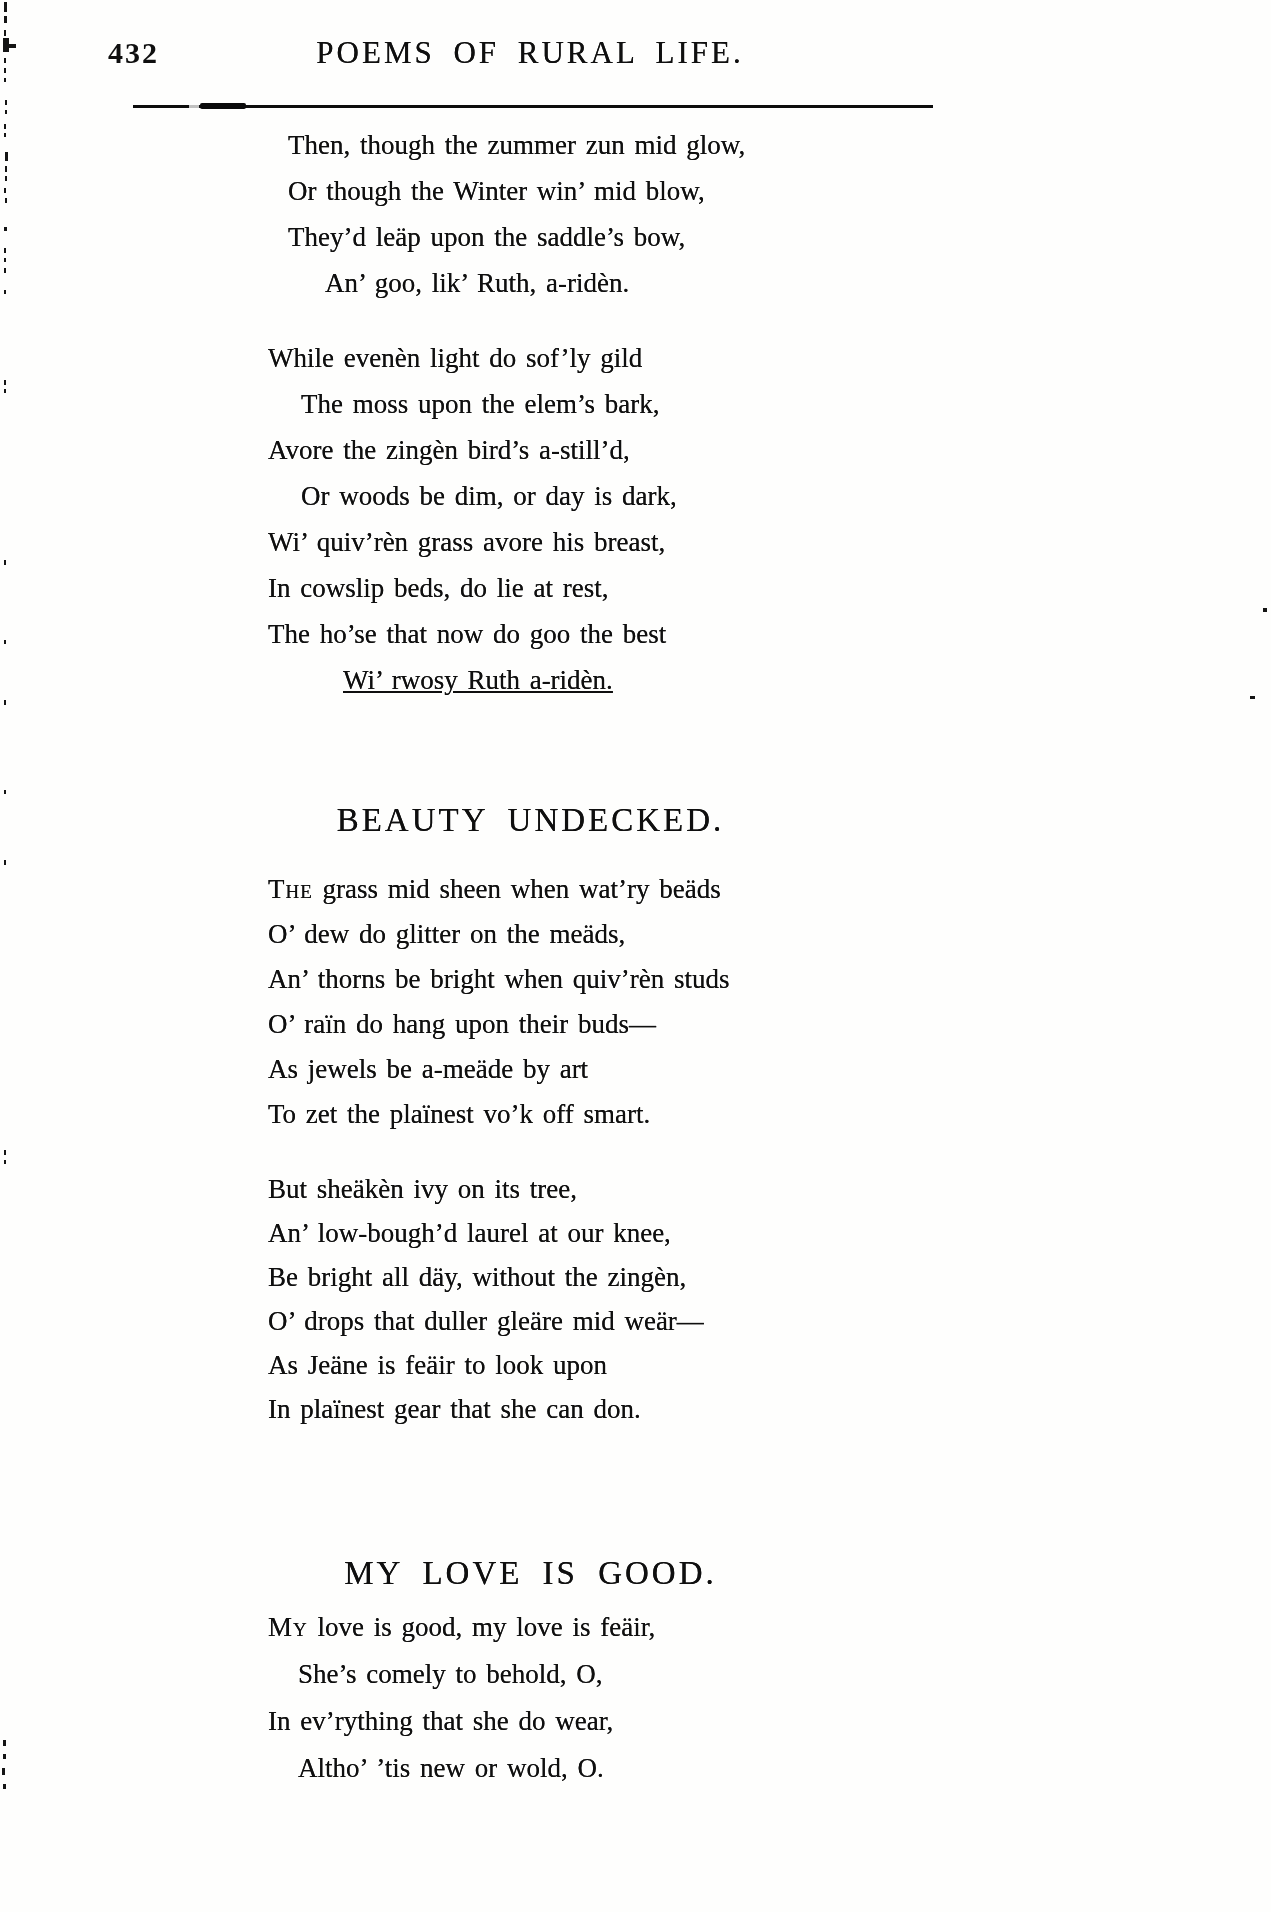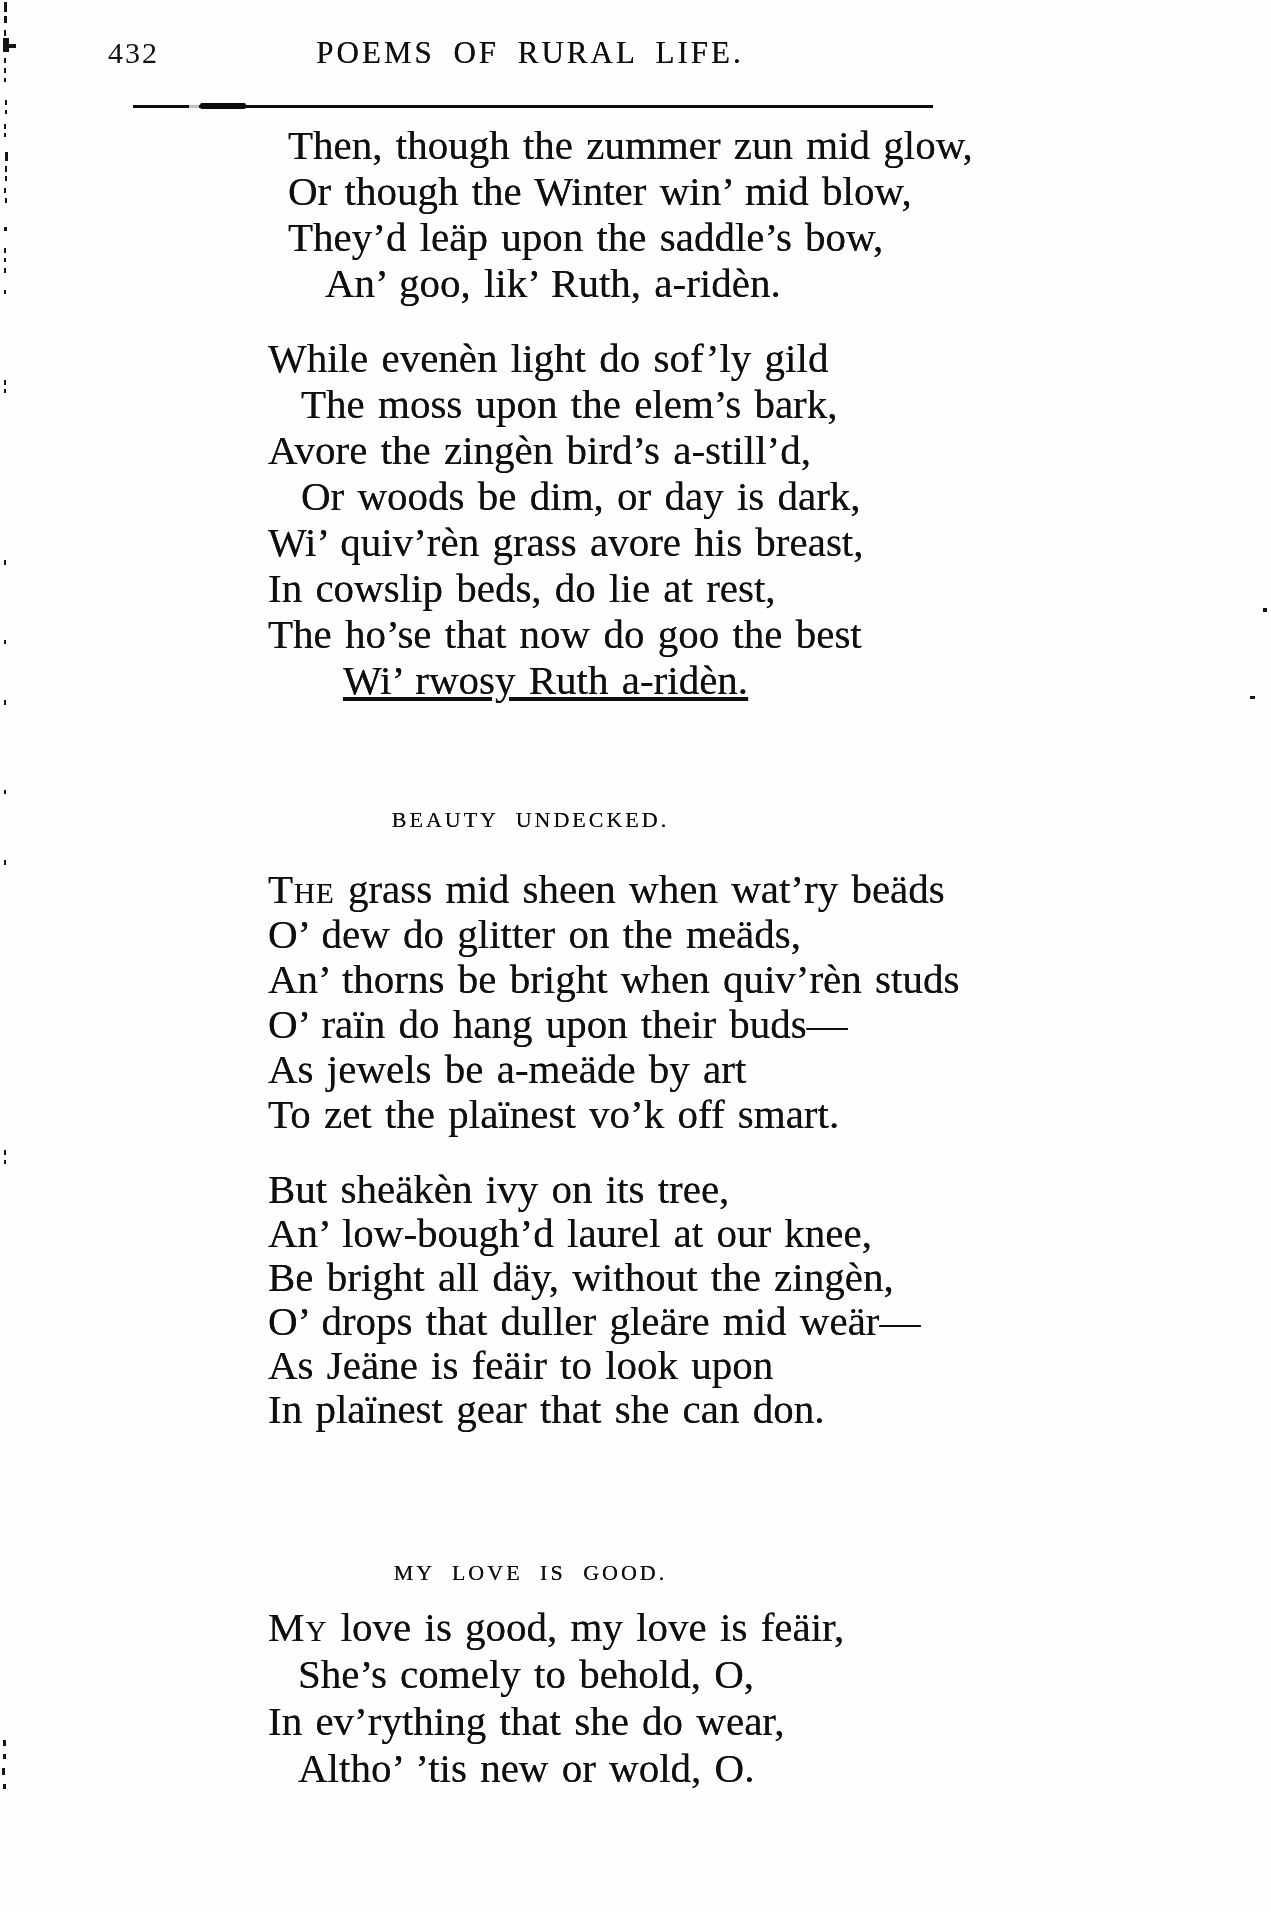"432" .page-number { font-weight: normal -> bold }
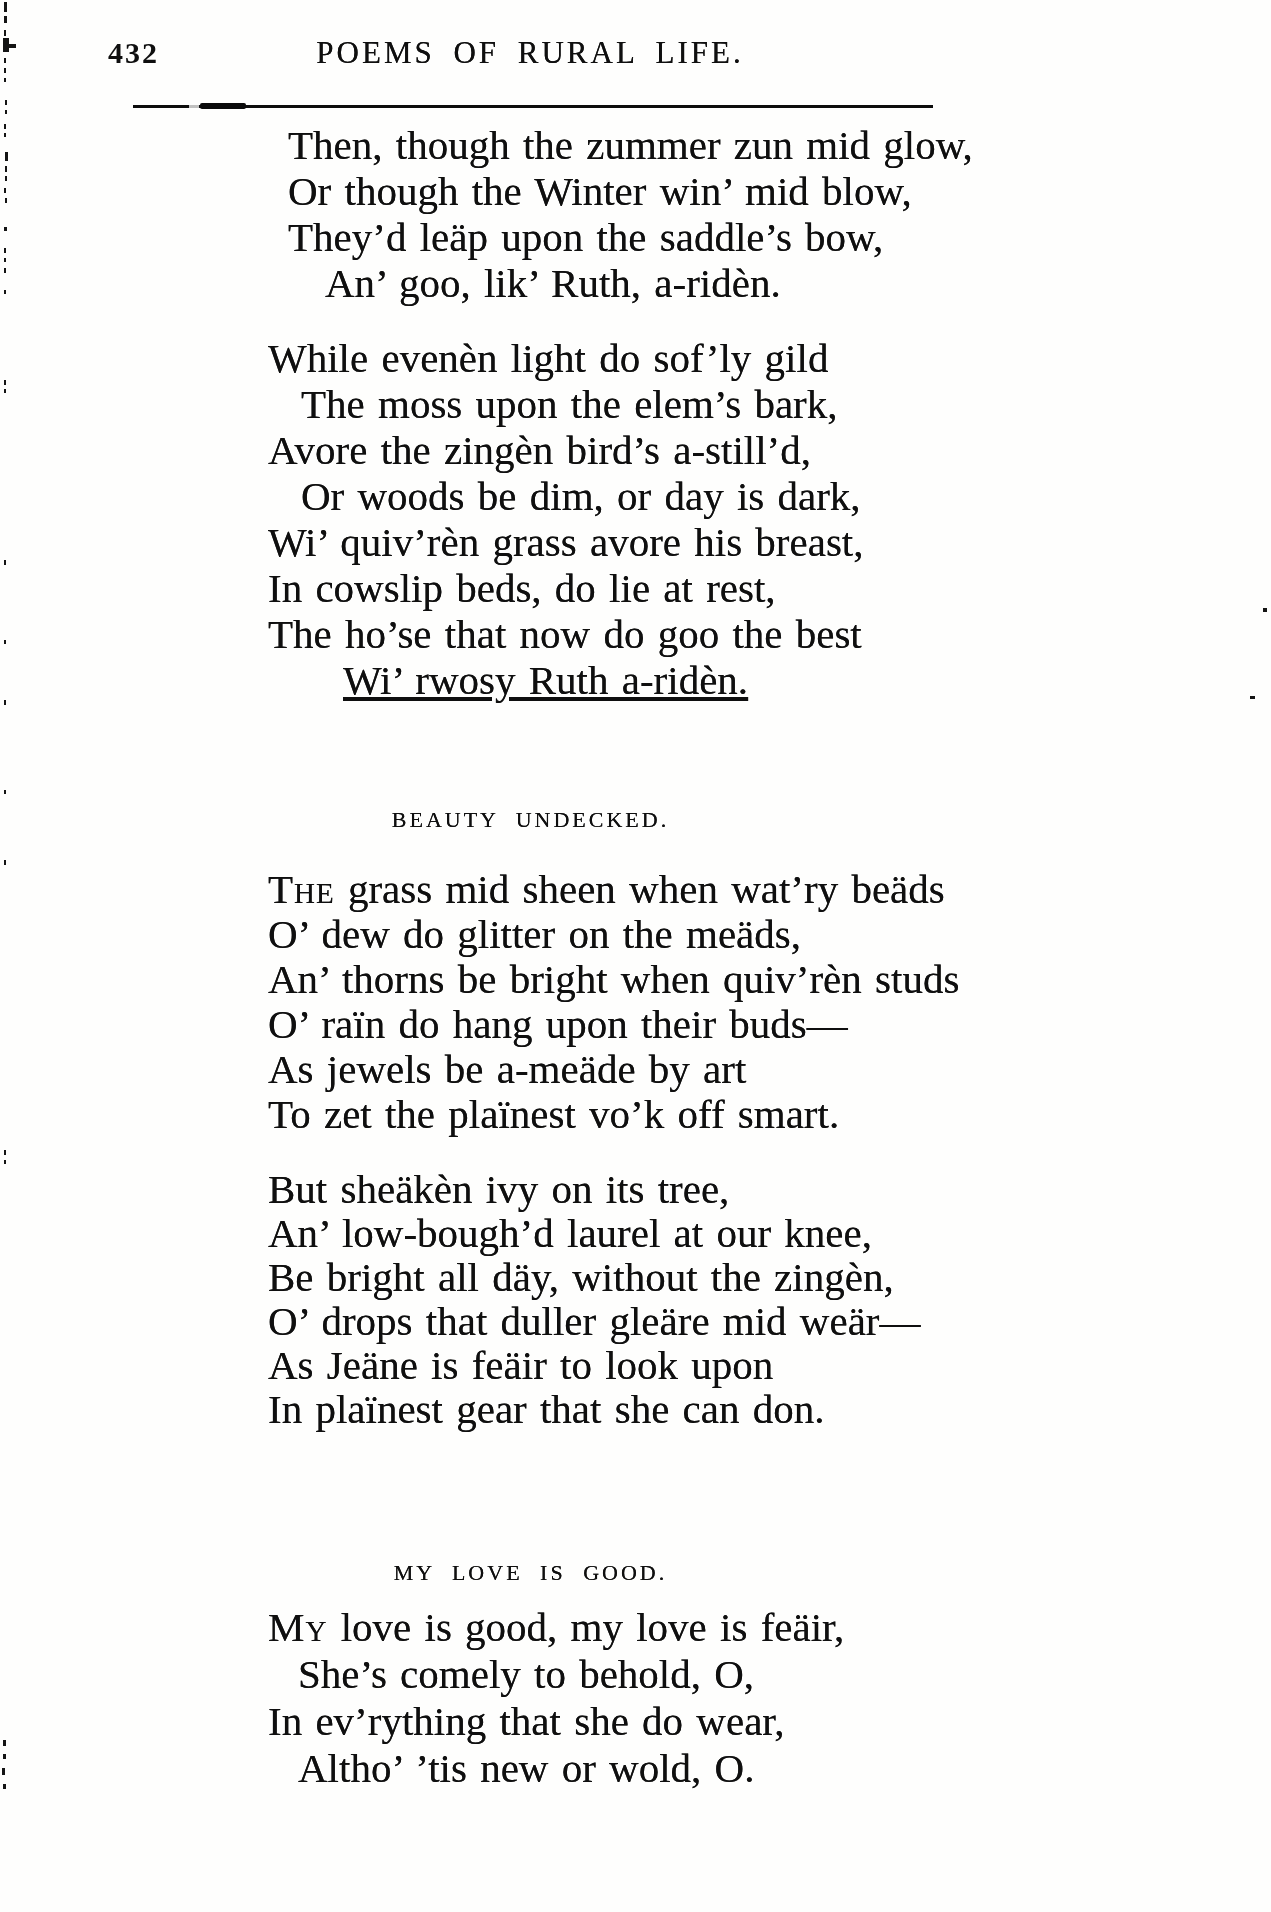"Then, though the zummer zun" .stanza { font-size: 41px -> 27px }
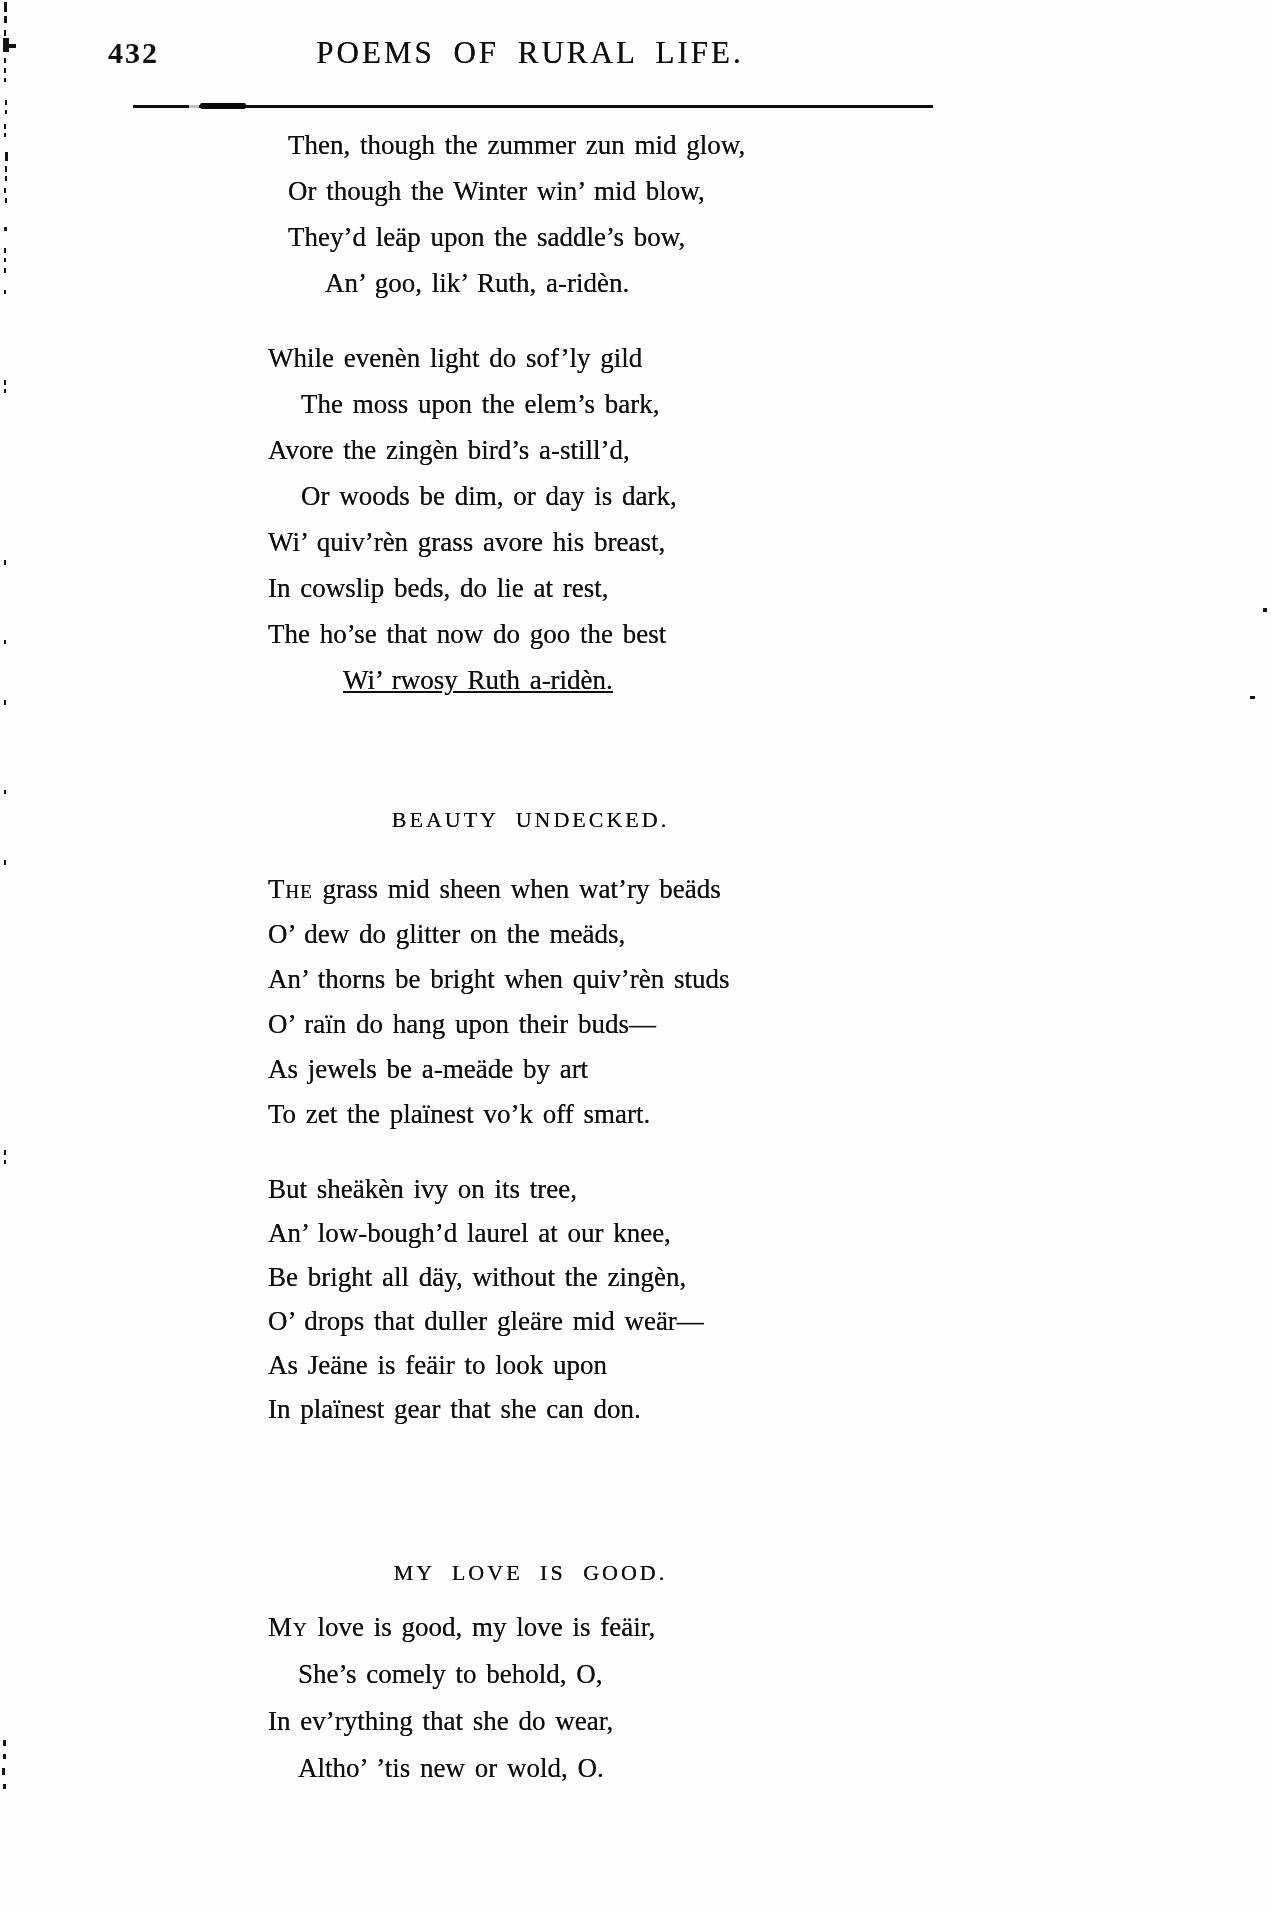"BEAUTY UNDECKED." .heading { font-size: 22px -> 33px }
